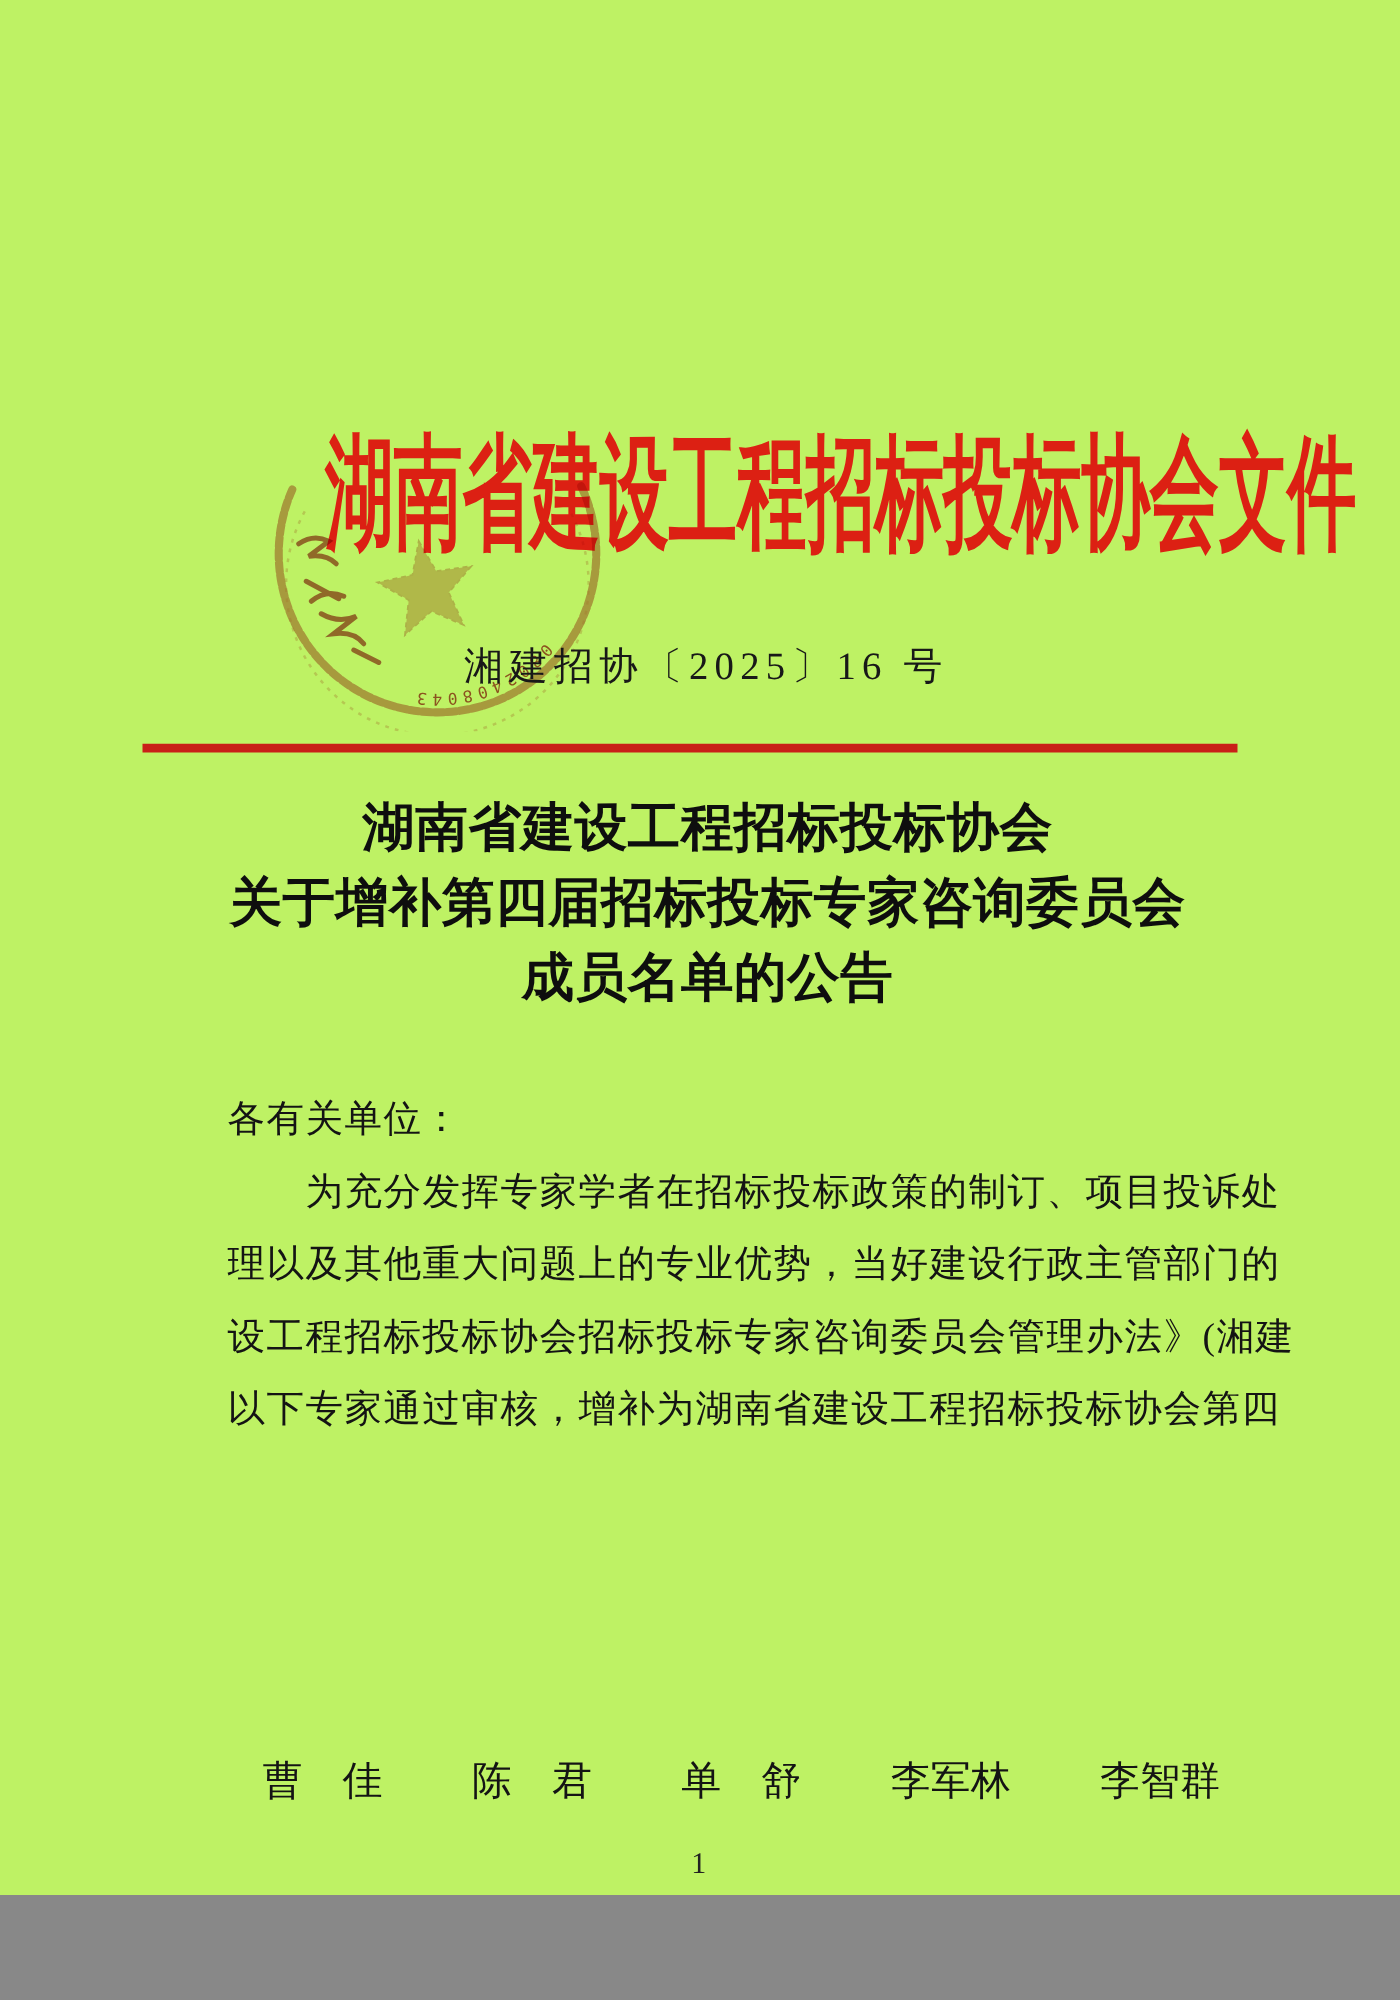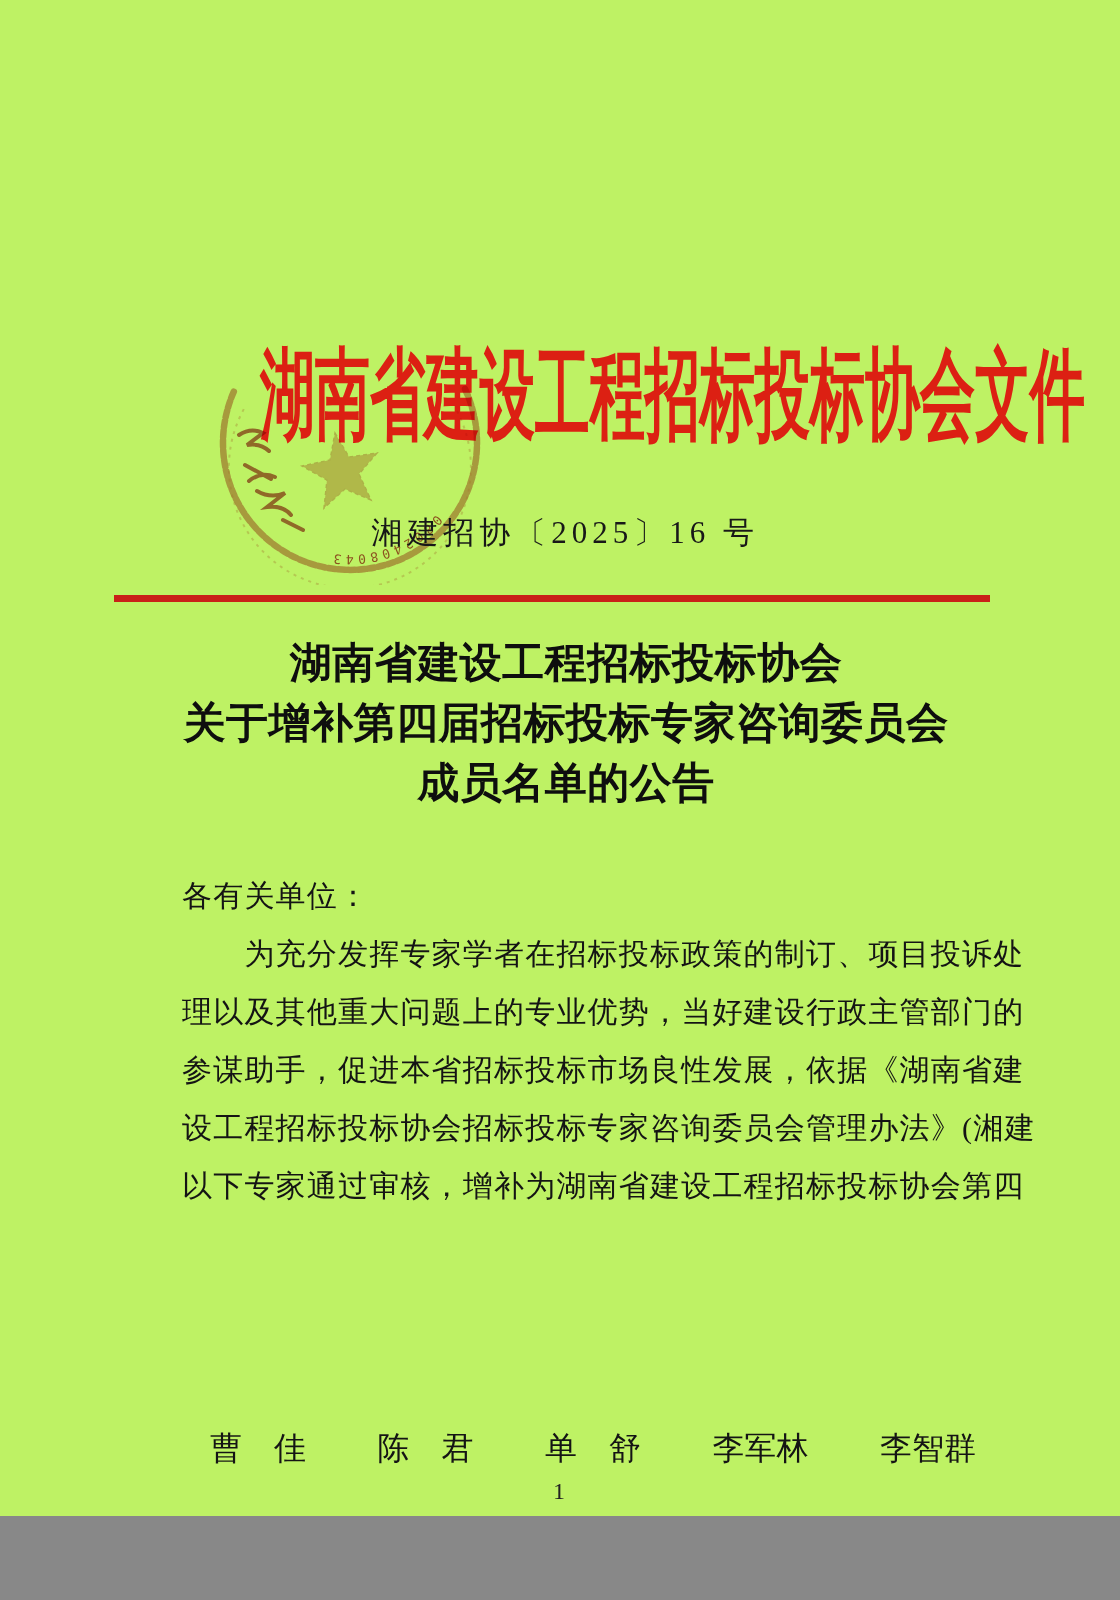"参谋助手，促进本省招标投标市场良性发展，依据《湖南省建" div.bline { html: <div>参谋助手，促进本省招标投标市场良性发展，依据《湖南省建</div> -> none }
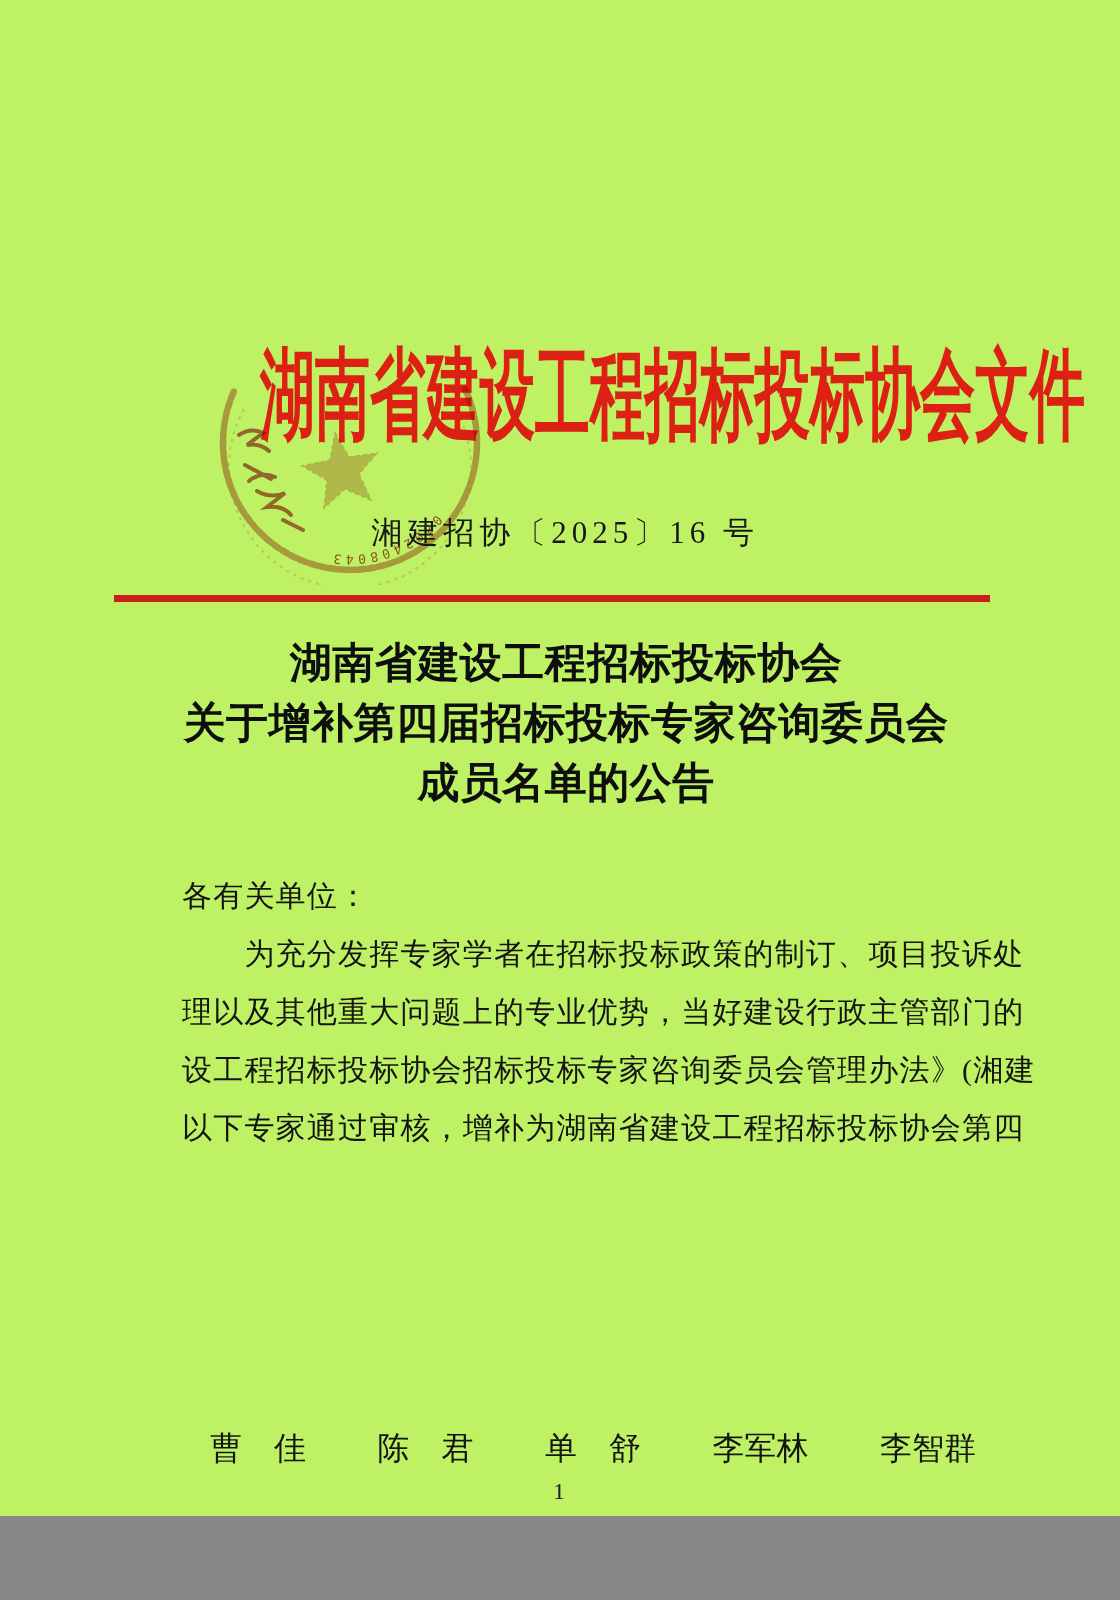"曹 佳" .names .name { margin-top: 24px -> none }
